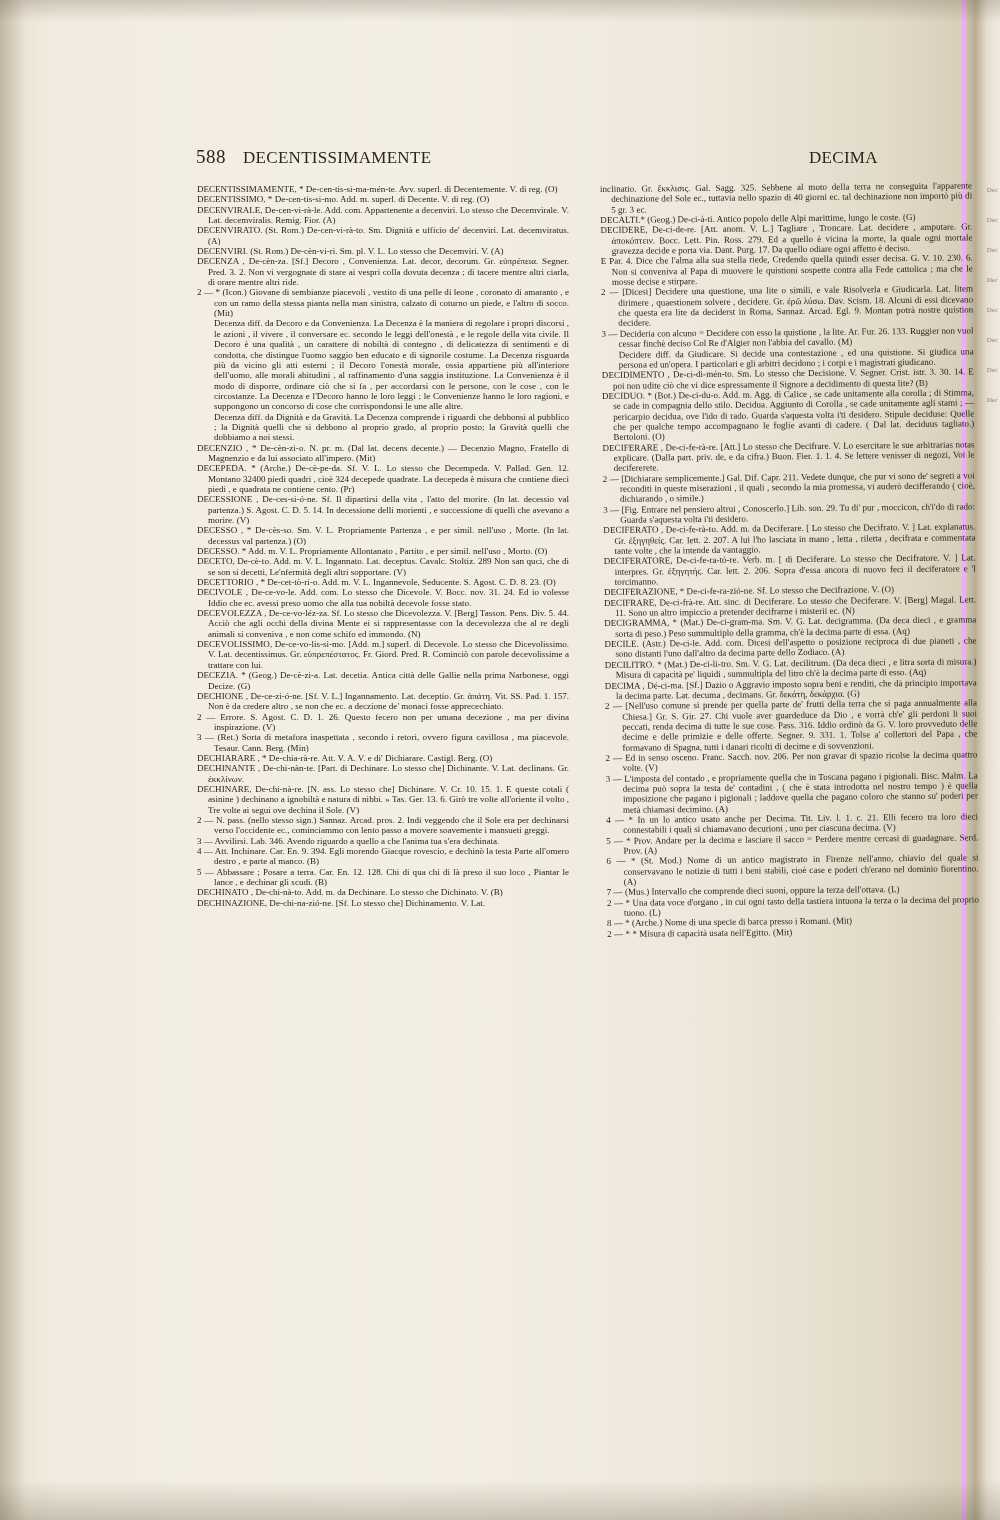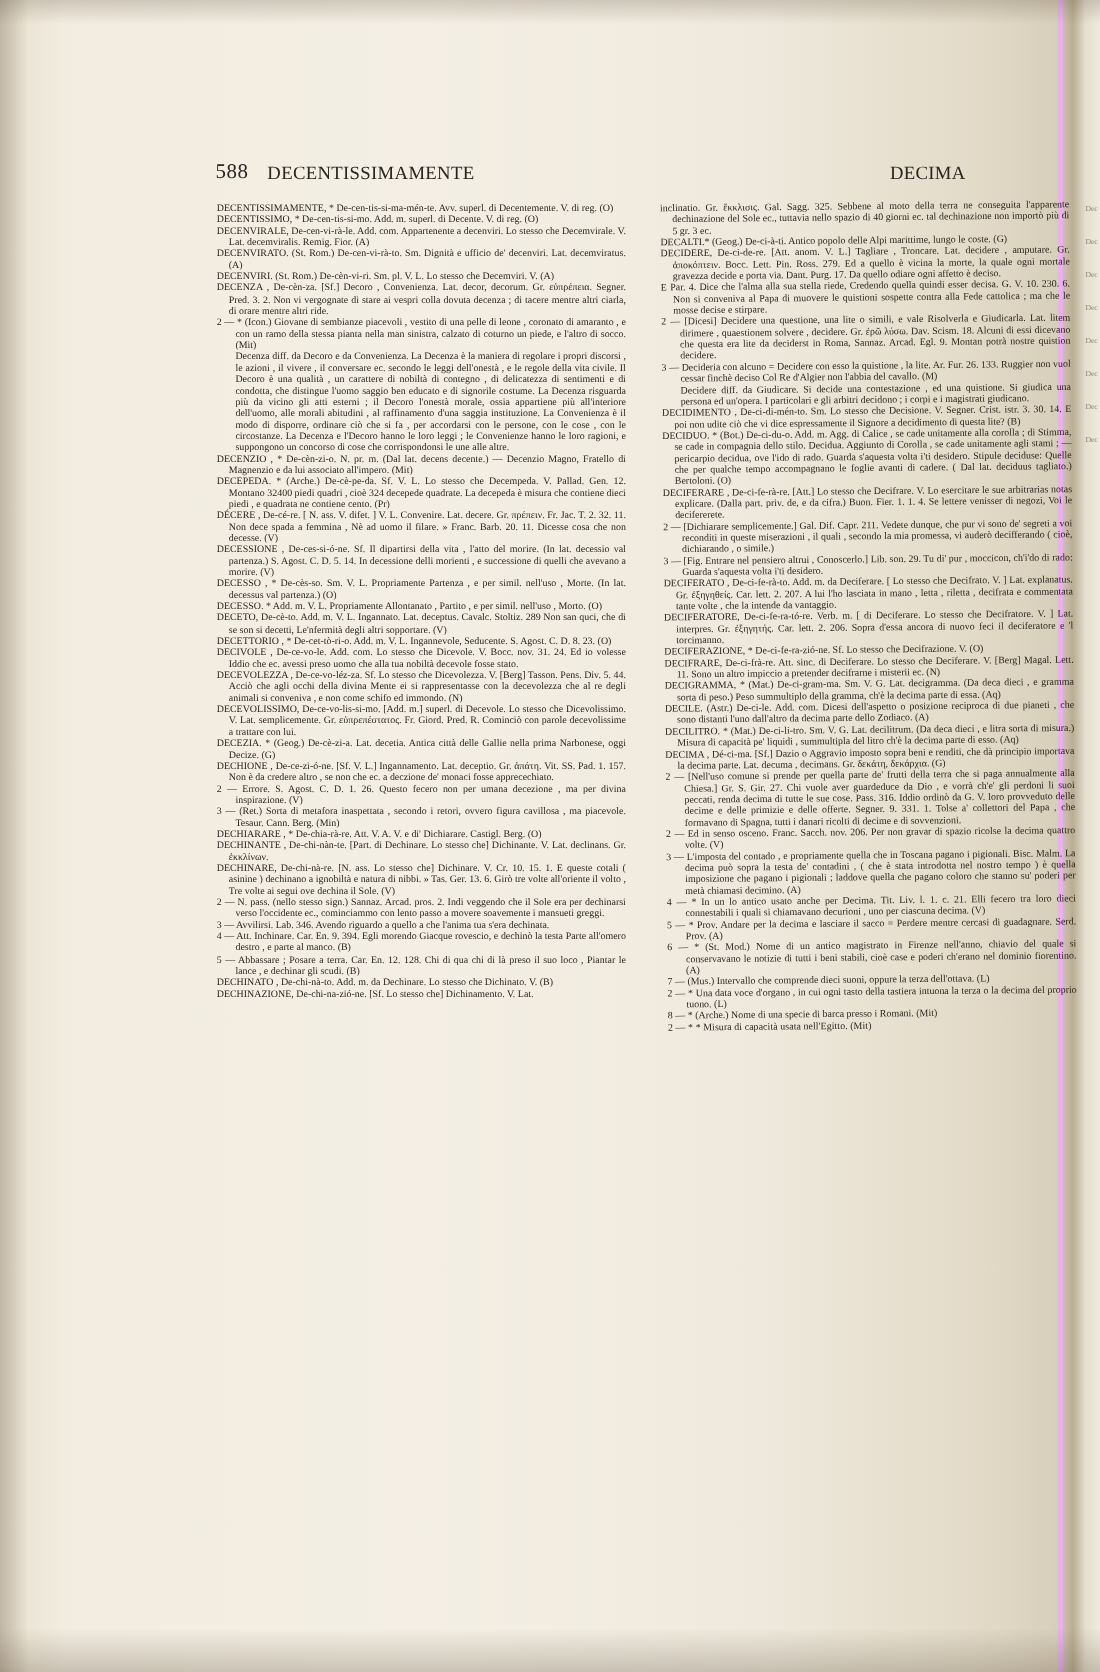"Decenza diff. da Dignità e" p.run { html: none -> <p>Decenza diff. da Dignità e da Gravità. La Decenza comprende i riguardi che debbonsi al pubblico ; la Dignità quelli che si debbono al proprio grado, al proprio posto; la Gravità quelli che dobbiamo a noi stessi.</p> }
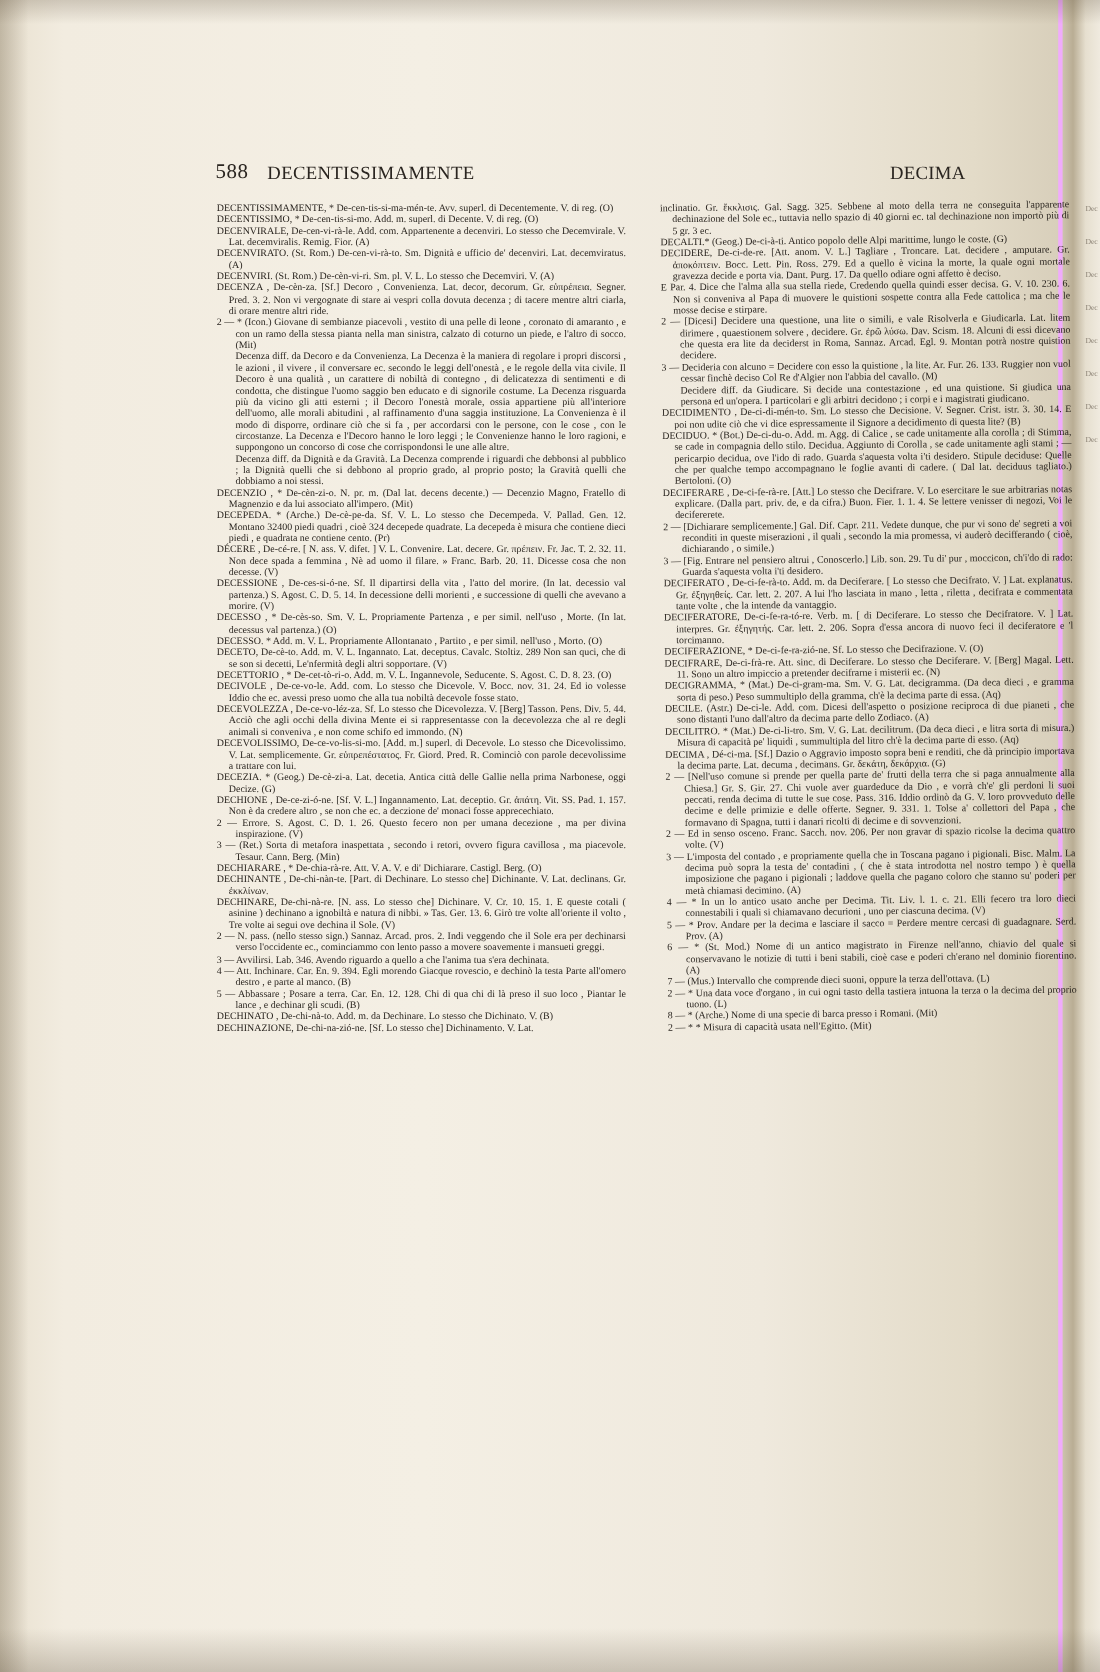"DÉCERE , De-cé-re. [ N." p.ind { html: <p>DÉCERE , De-cé-re. [ N. ass. V. difet. ] V. L. Convenire. Lat. decere. Gr. πρέπειν. Fr. Jac. T. 2. 32. 11. Non dece spada a femmina , Nè ad uomo il filare. » Franc. Barb. 20. 11. Dicesse cosa che non decesse. (V)</p> -> none }
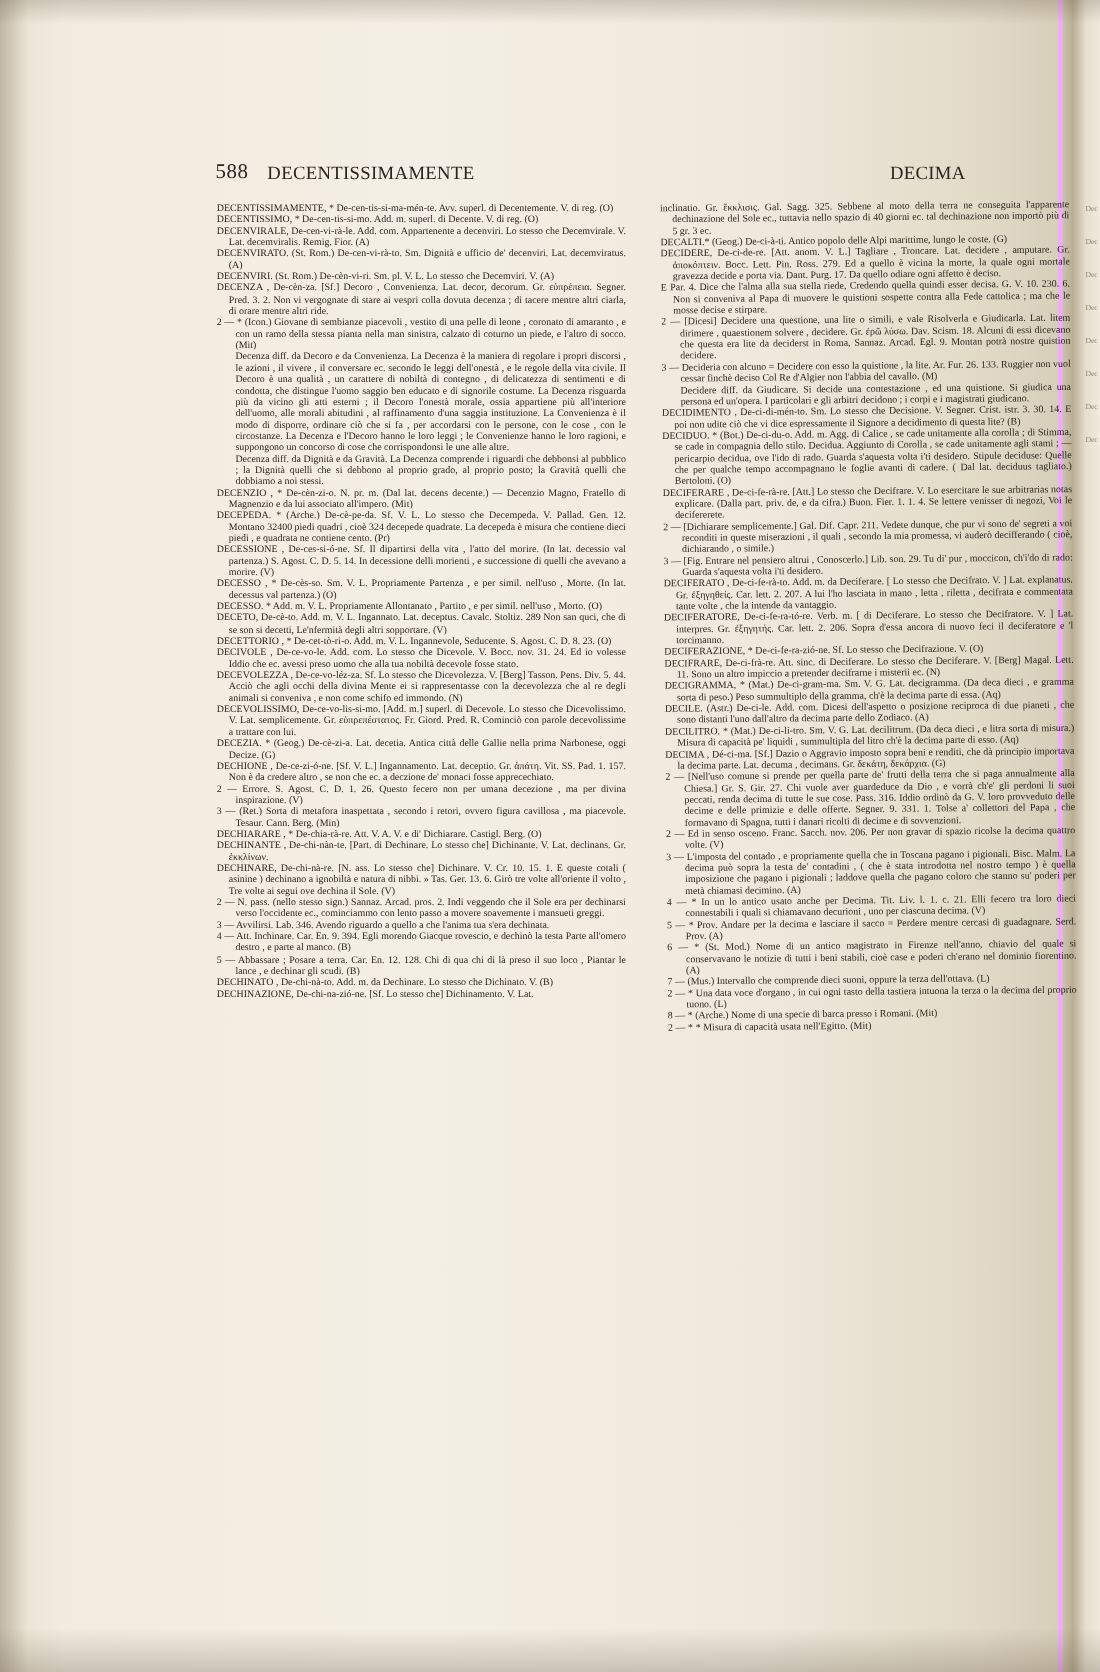"DECEVOLISSIMO, De-ce-vo-lis-si-mo. [Add." p.ind { text: semplicemente -> decentissimus }
